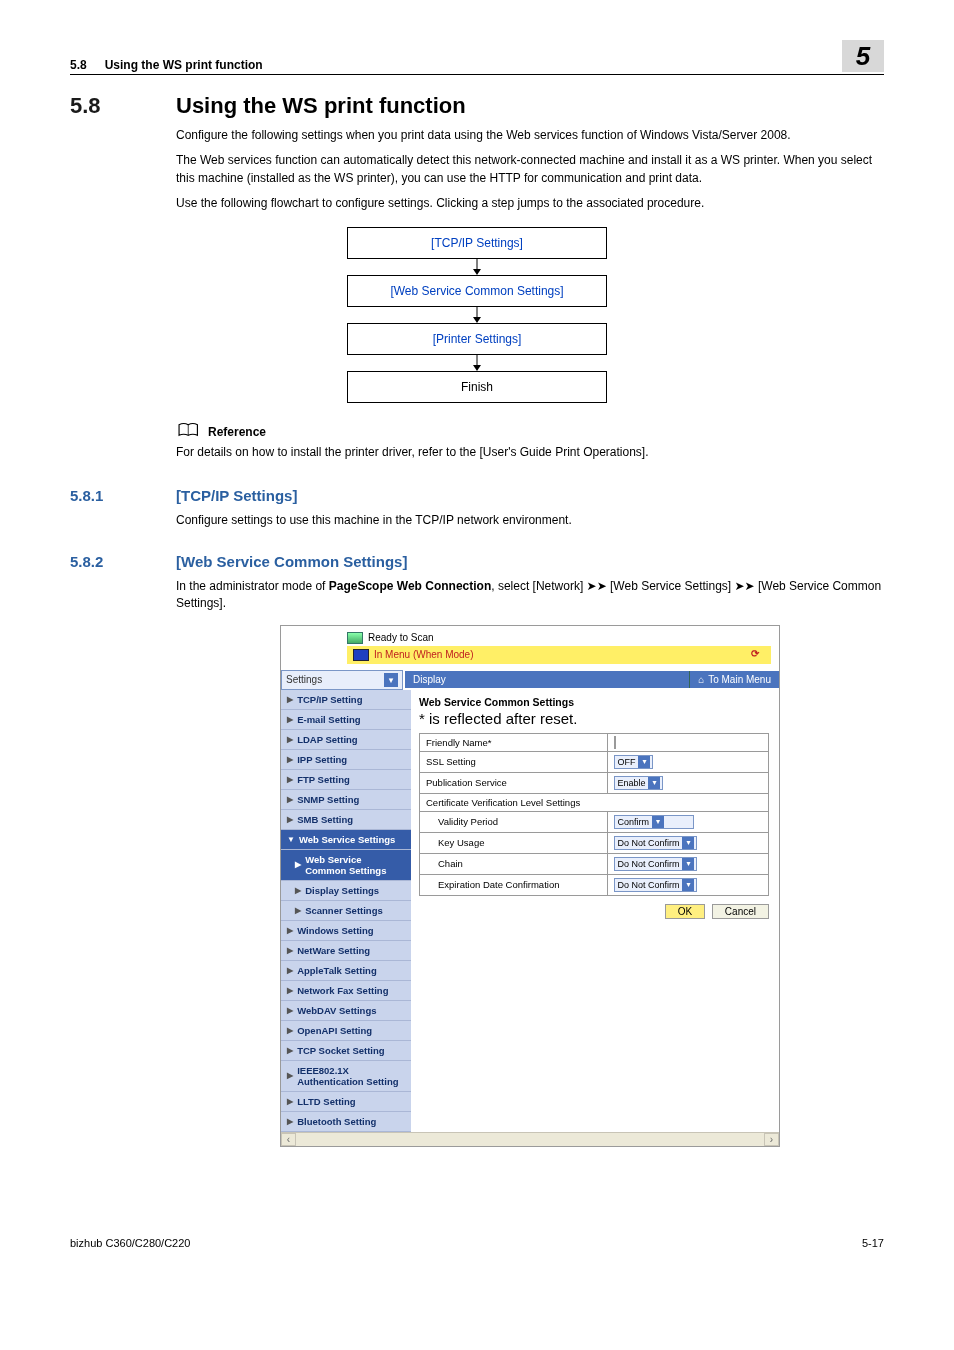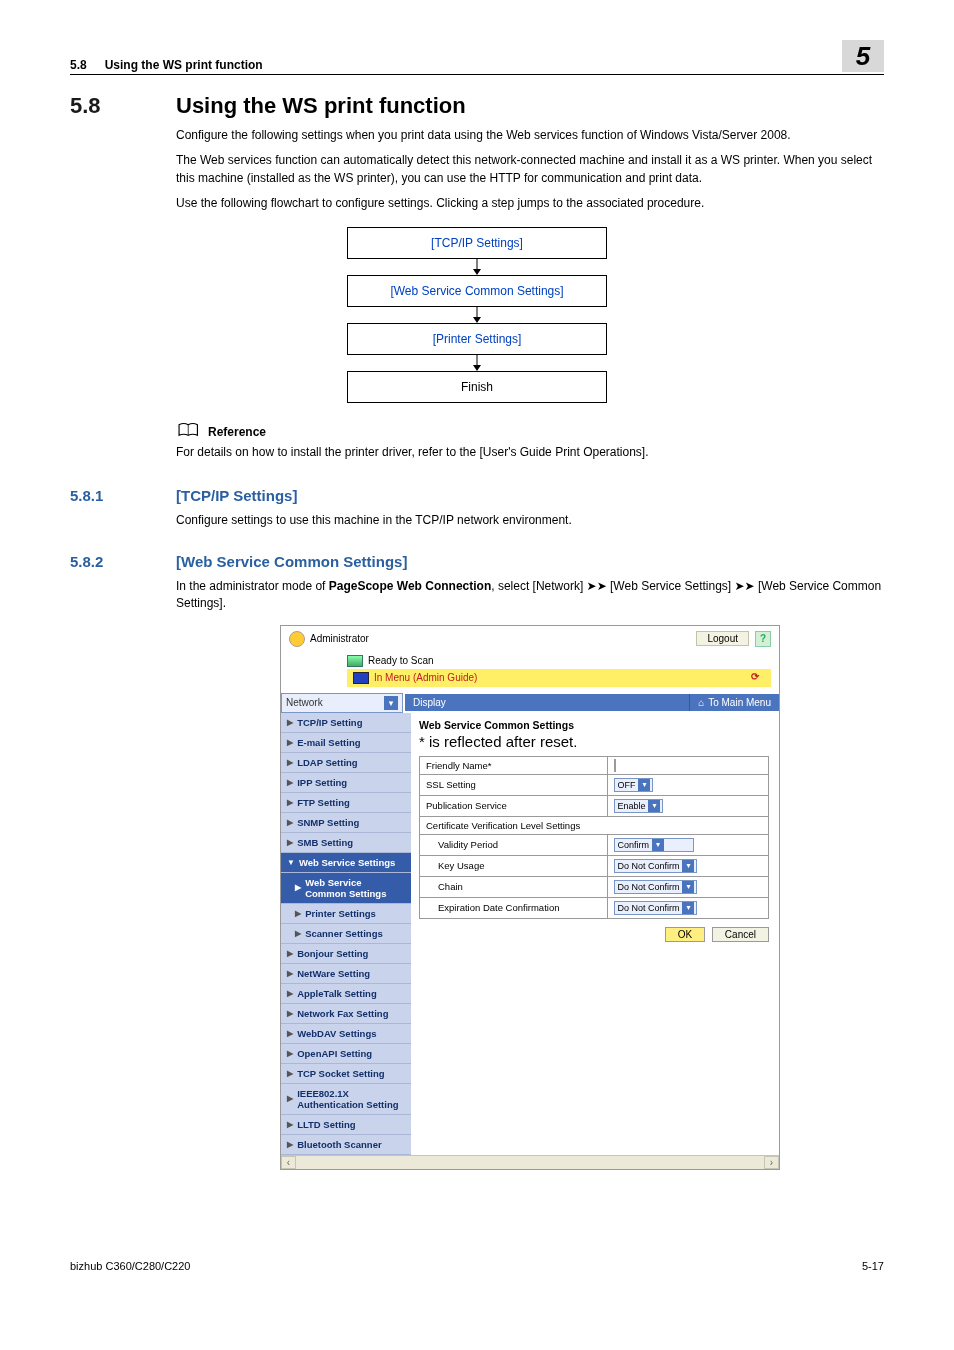"Administrator" div.shot-top { html: <div> <span></span> <span>Administrator</span> <span>Logout</span> <span>?</span> </div> -> none }
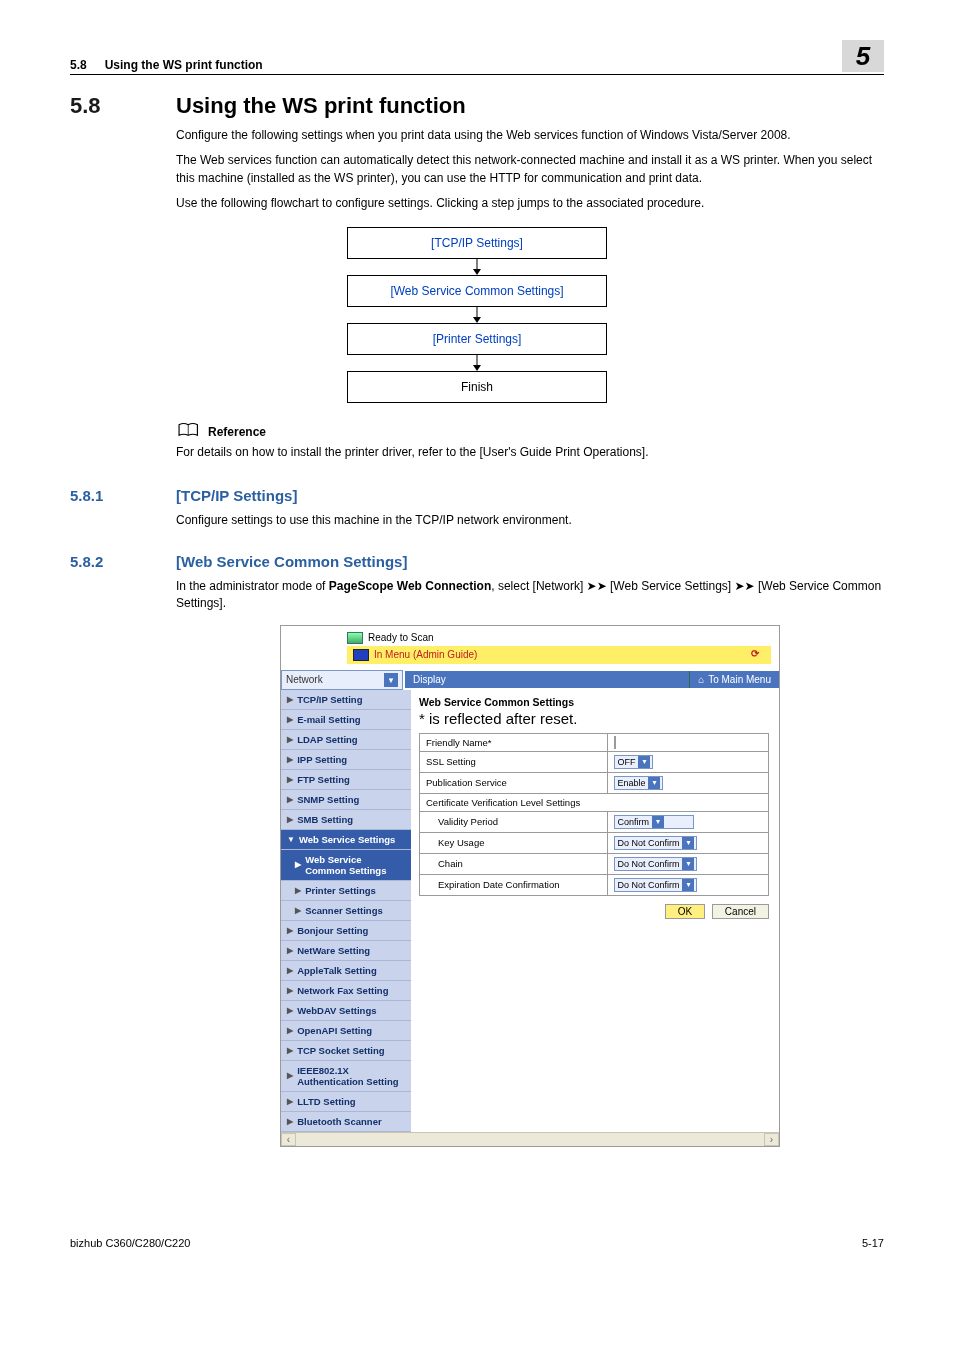"In Menu (Admin Guide)" span { text: Admin Guide -> When Mode }
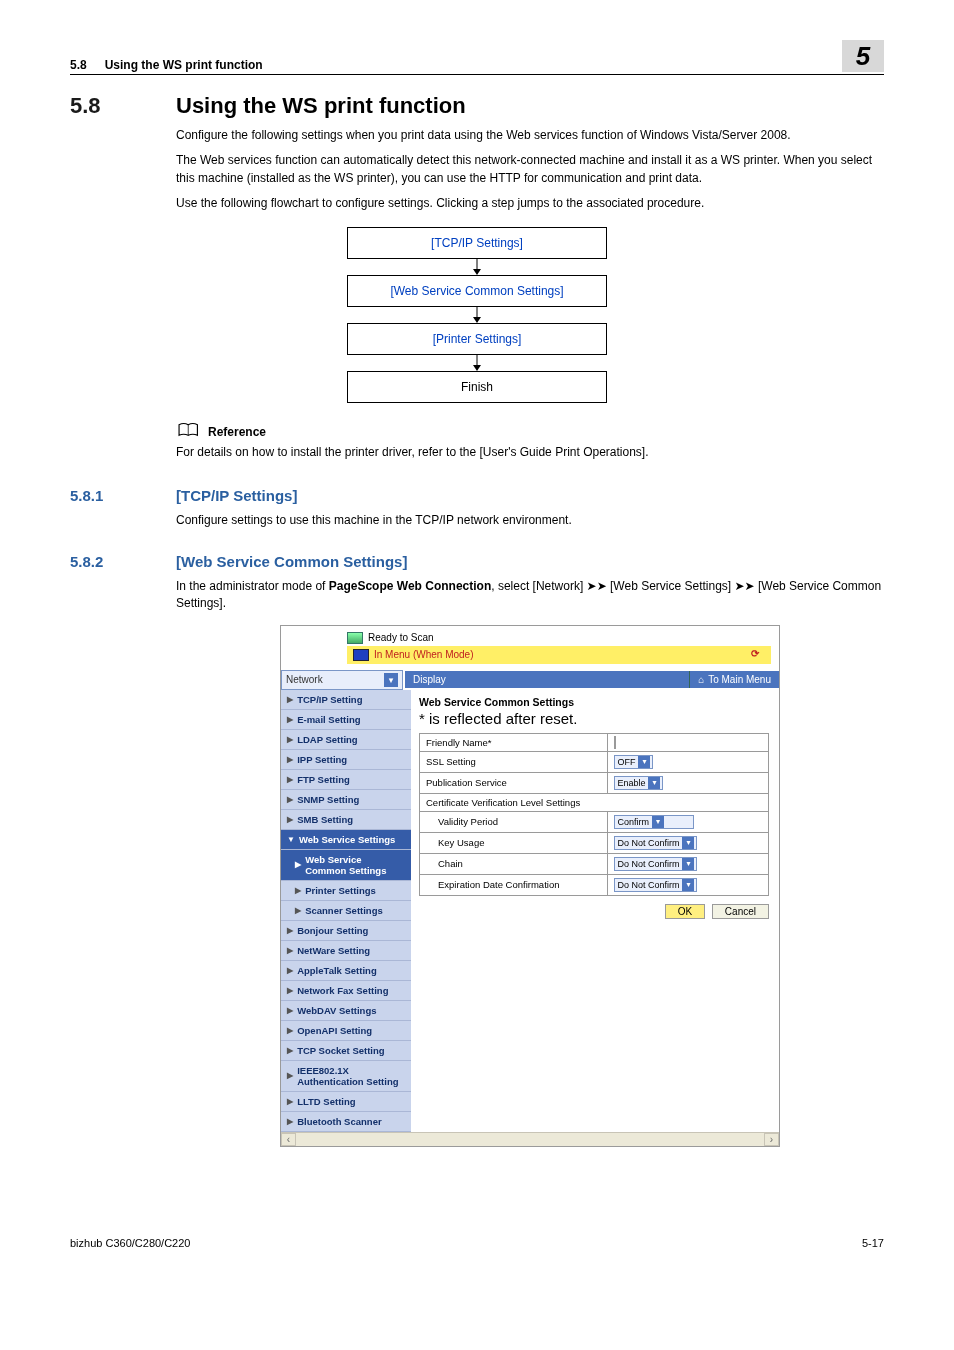"Network" span { text: Network -> Settings }
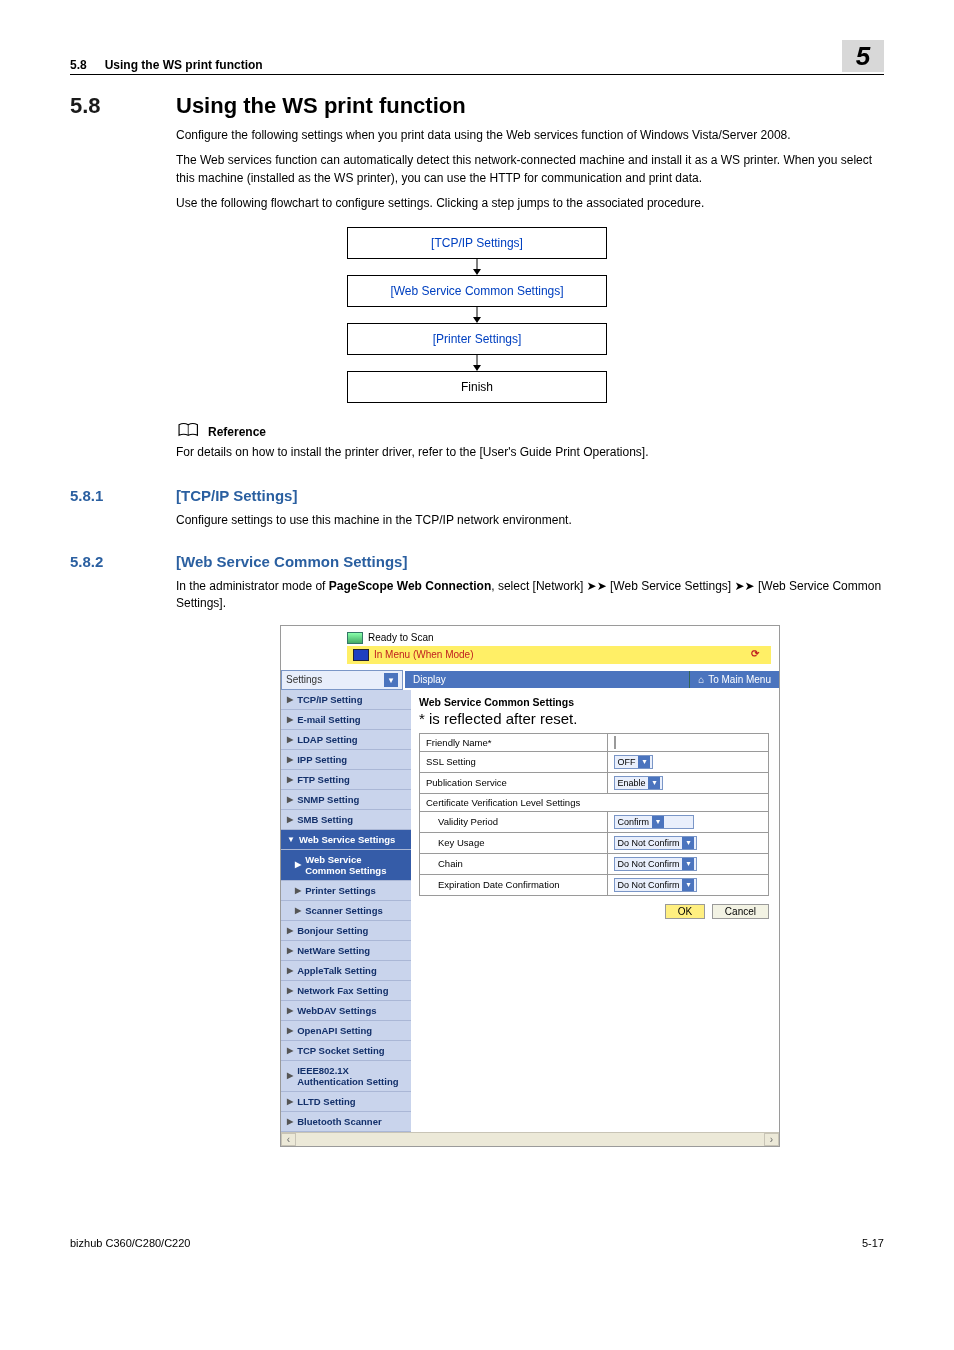"Printer Settings" span { text: Printer -> Display }
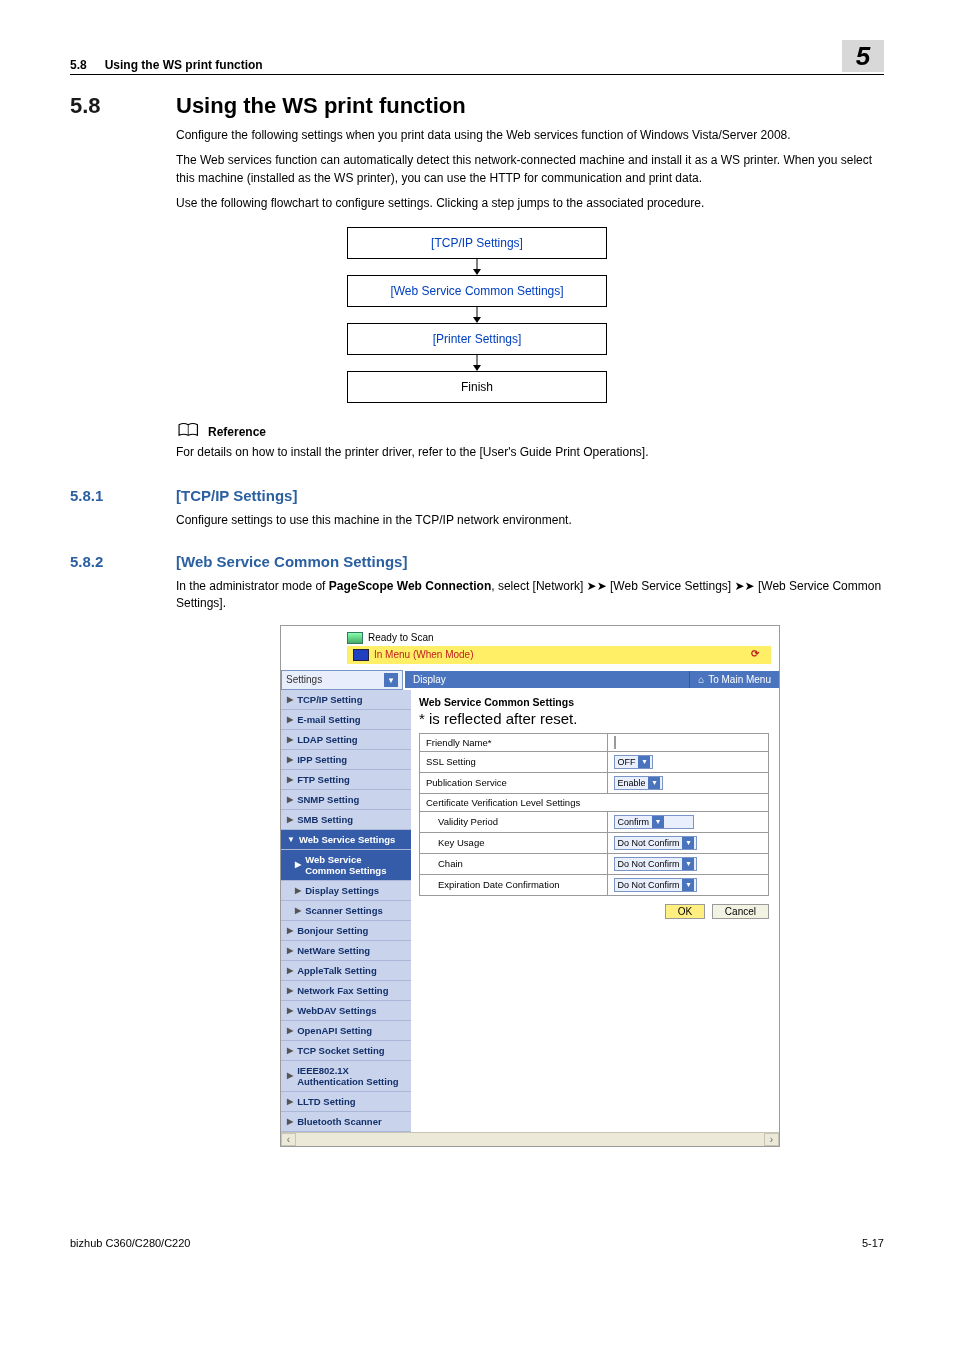"Bonjour Setting" span { text: Bonjour -> Windows }
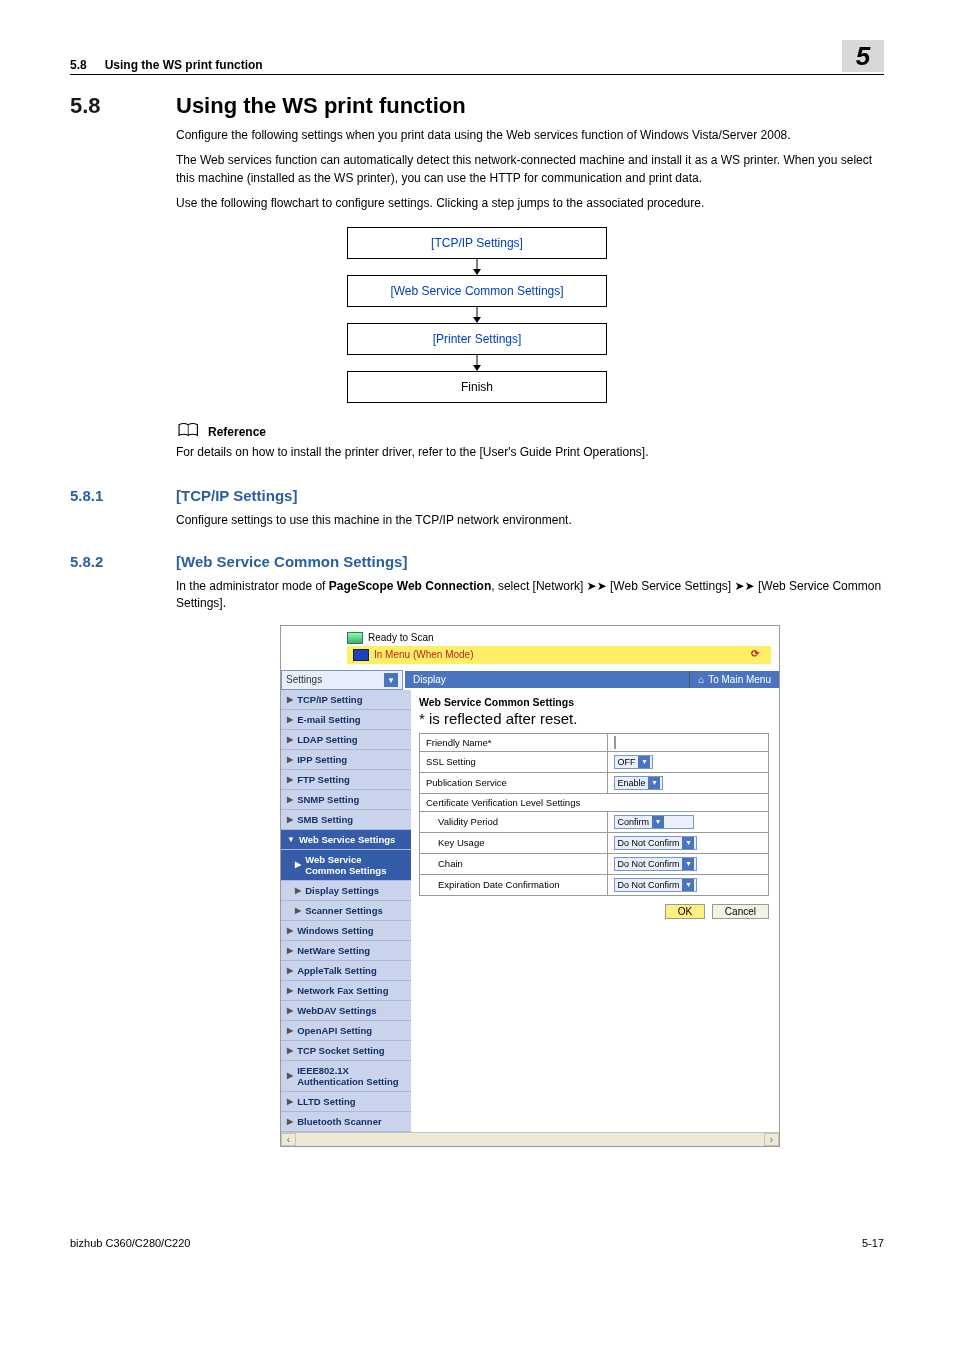"Bluetooth Scanner" span { text: Scanner -> Setting }
